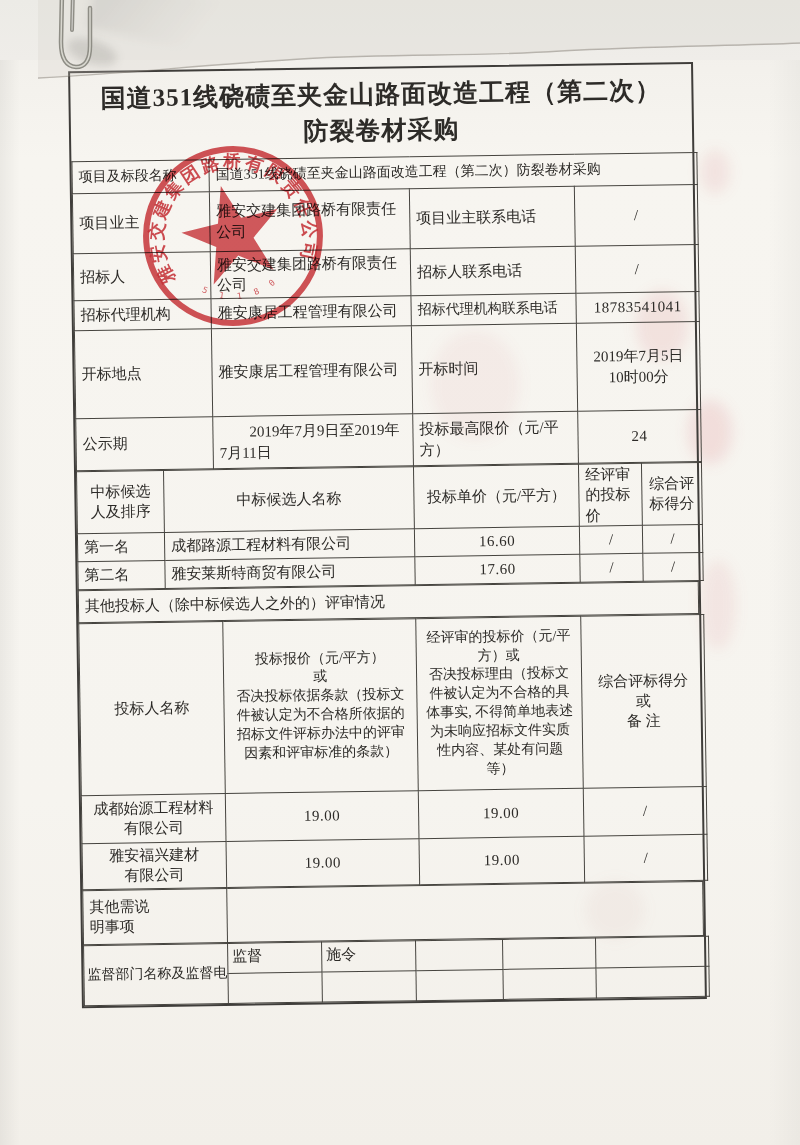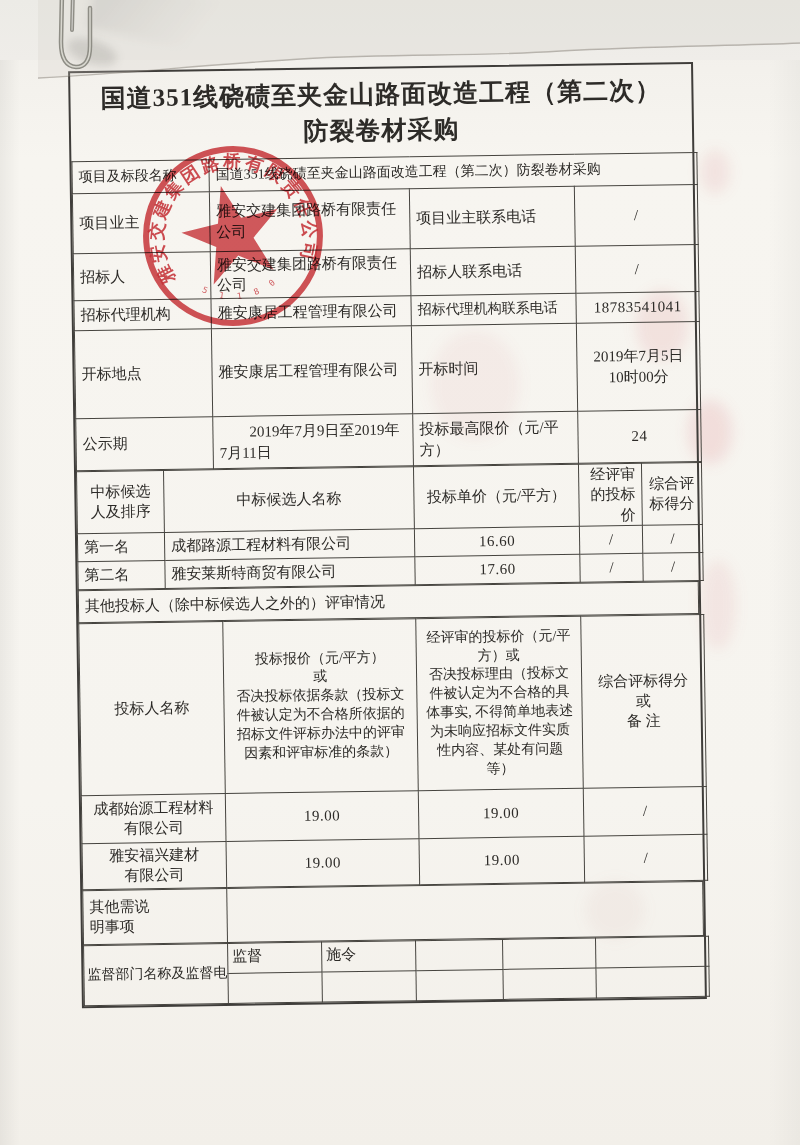"经评审的投标价" .hdr-narrow { text-align: right -> left }
